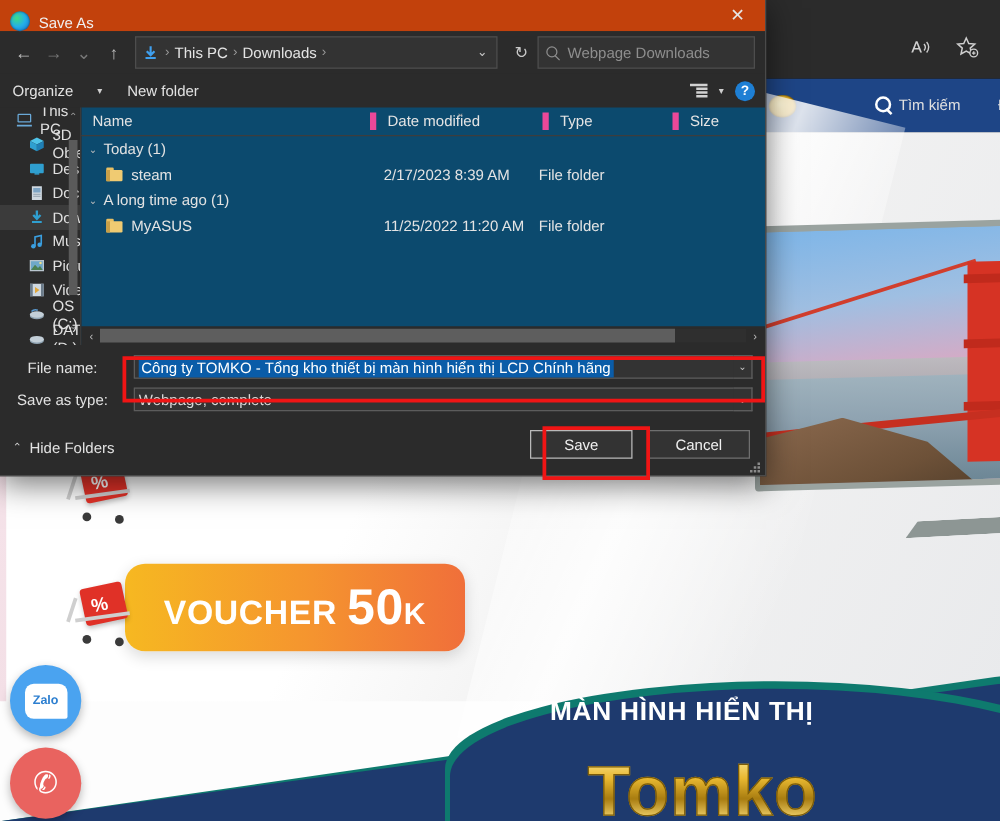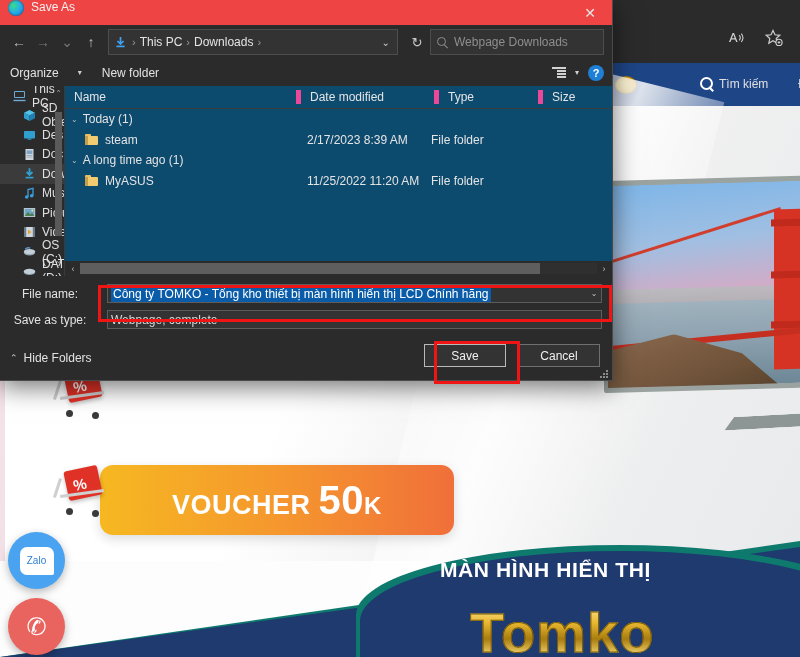"Save As" .titlebar { align-items: flex-start -> flex-end; background: #ef4444 -> #c2410c }
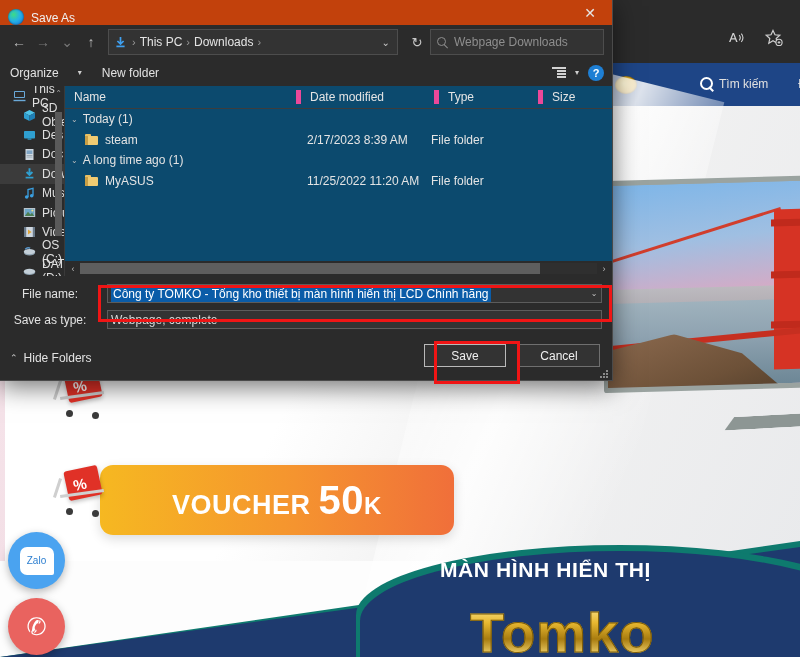"VOUCHER 50K" .promo2 { border-radius: 13px -> none; top: 465px -> 451px; width: 354px -> 272px }
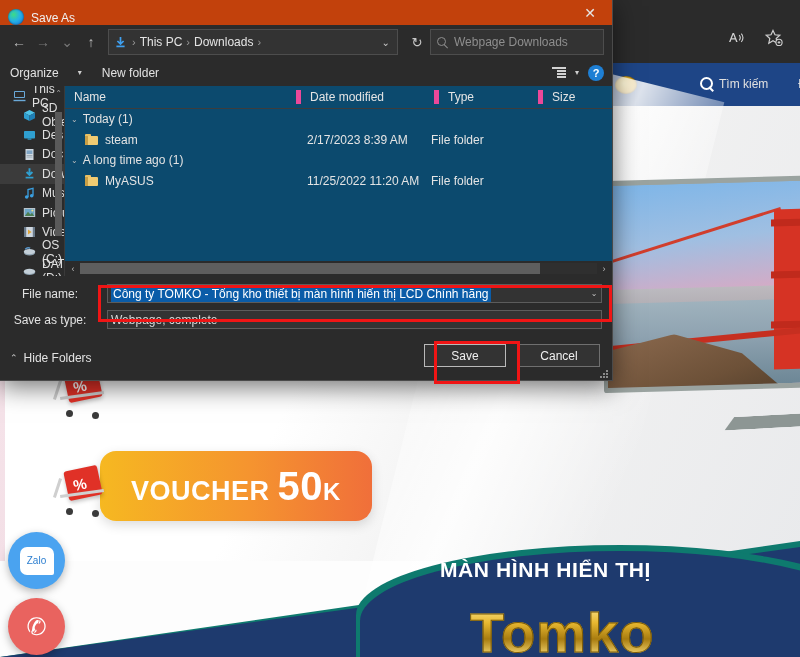"Zalo" .fab-zalo .inner { font-weight: normal -> bold }
